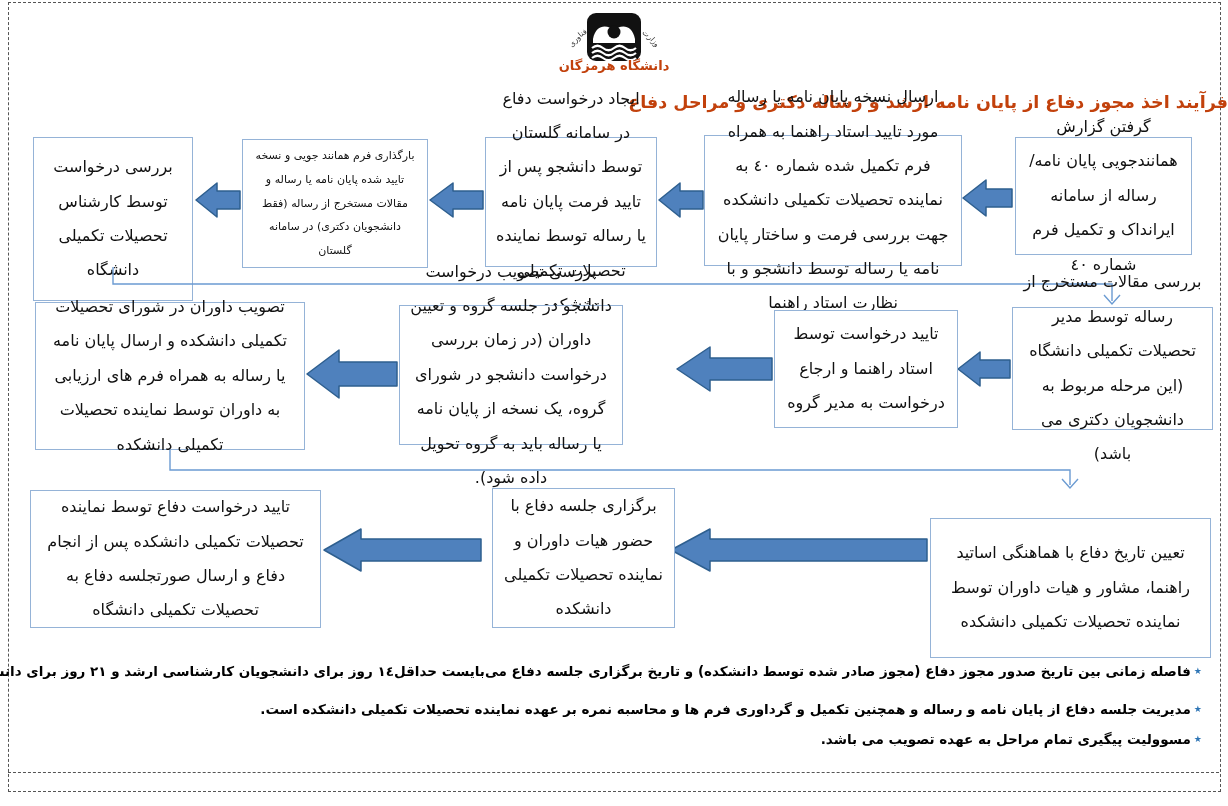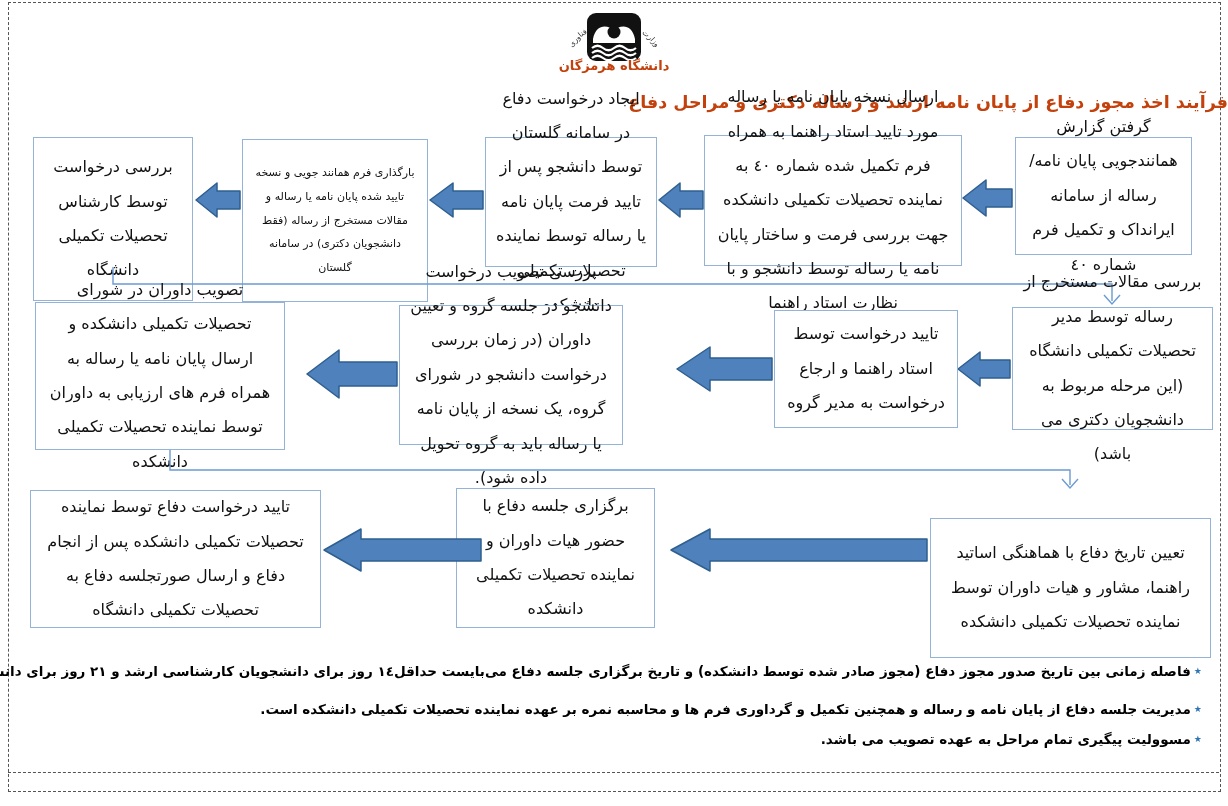"بارگذاری فرم همانند جویی و" div.box { height: 163px -> 129px }
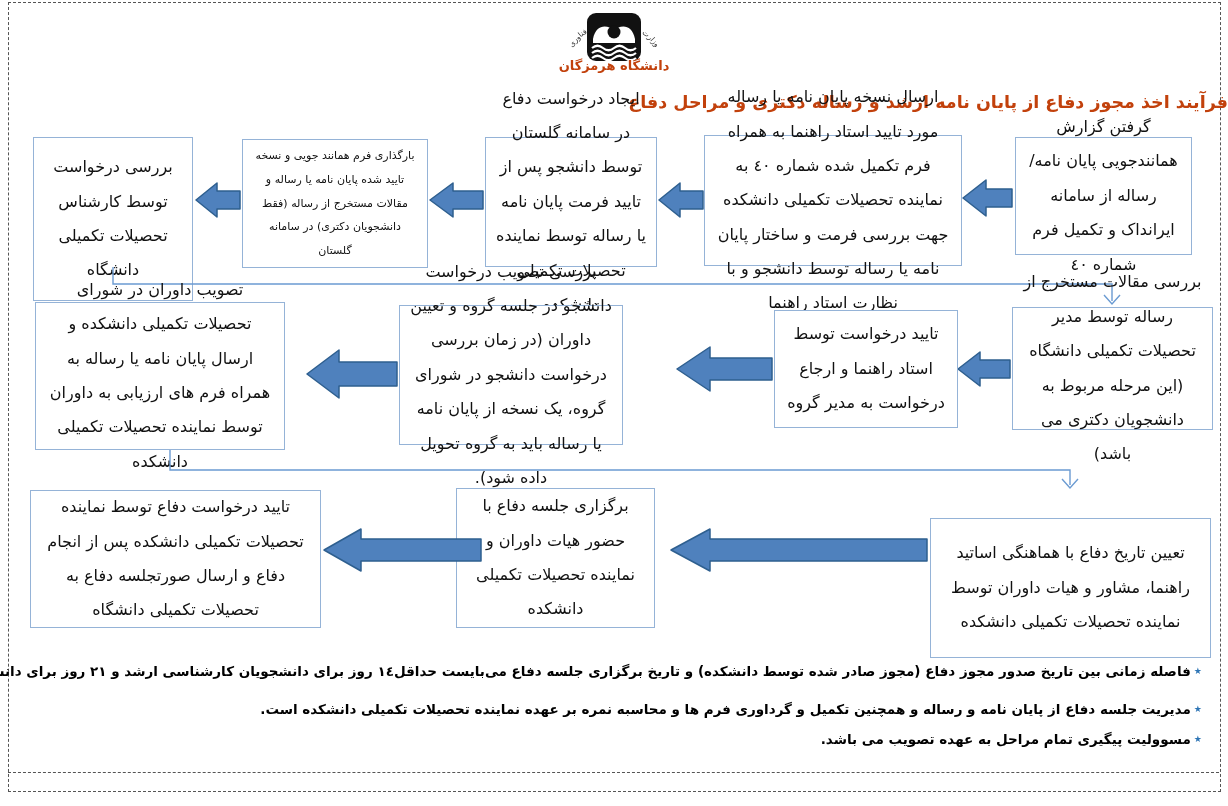"تصویب داوران در شورای تحصیلات" div.box { width: 250px -> 270px }
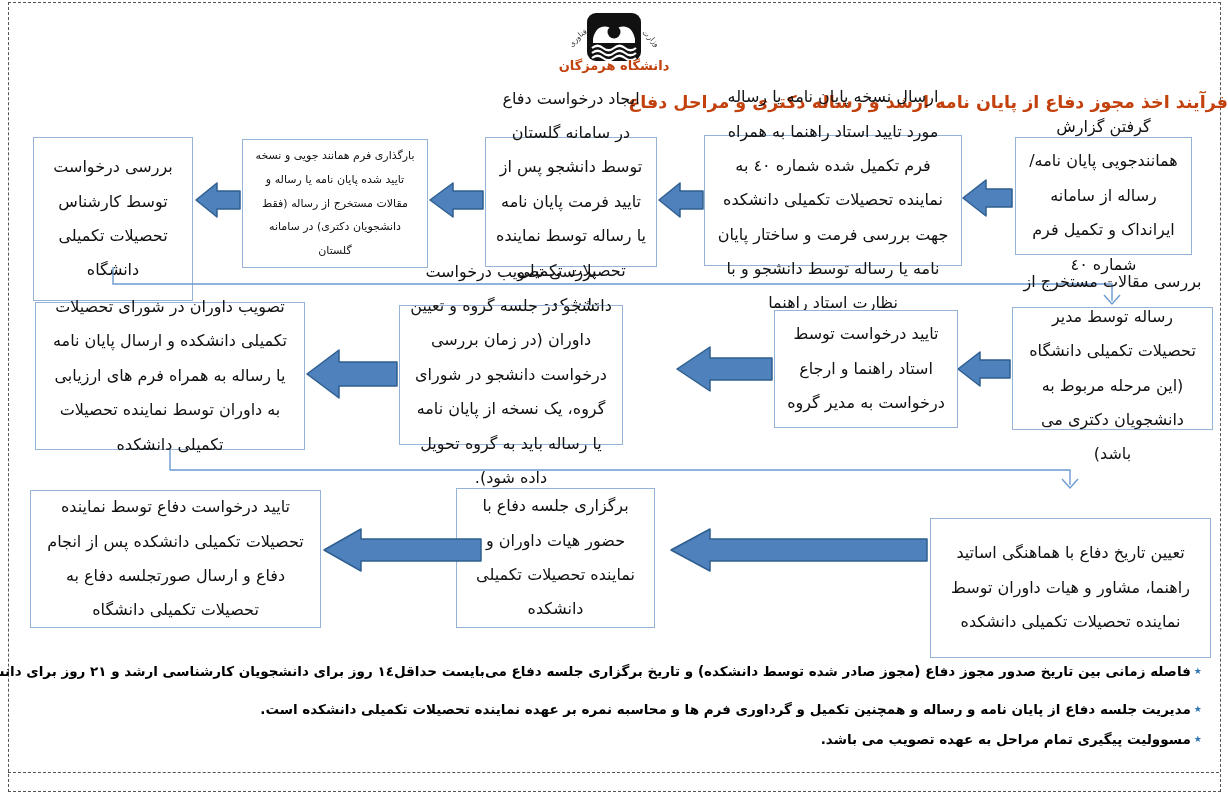"برگزاری جلسه دفاع با حضور" div.box { left: 456px -> 492px; width: 199px -> 183px }
